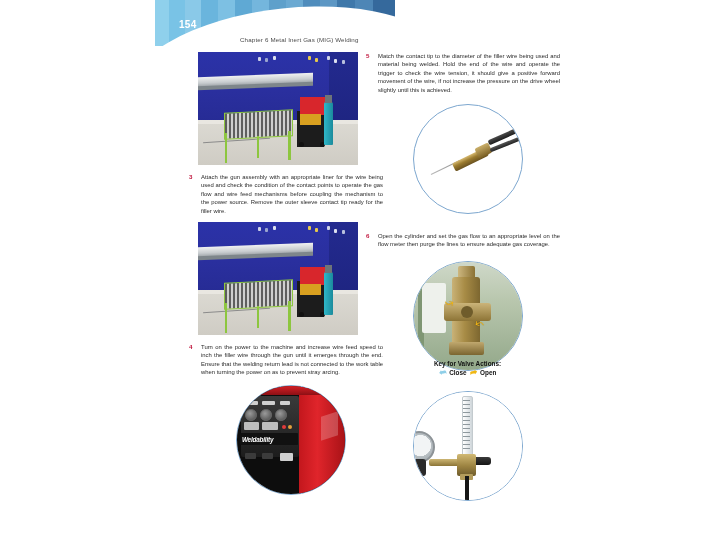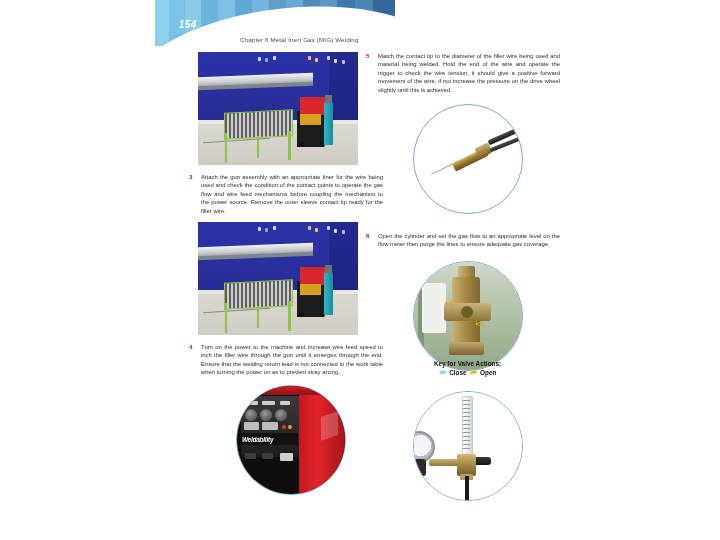"154" .folio { font-style: italic -> none }
